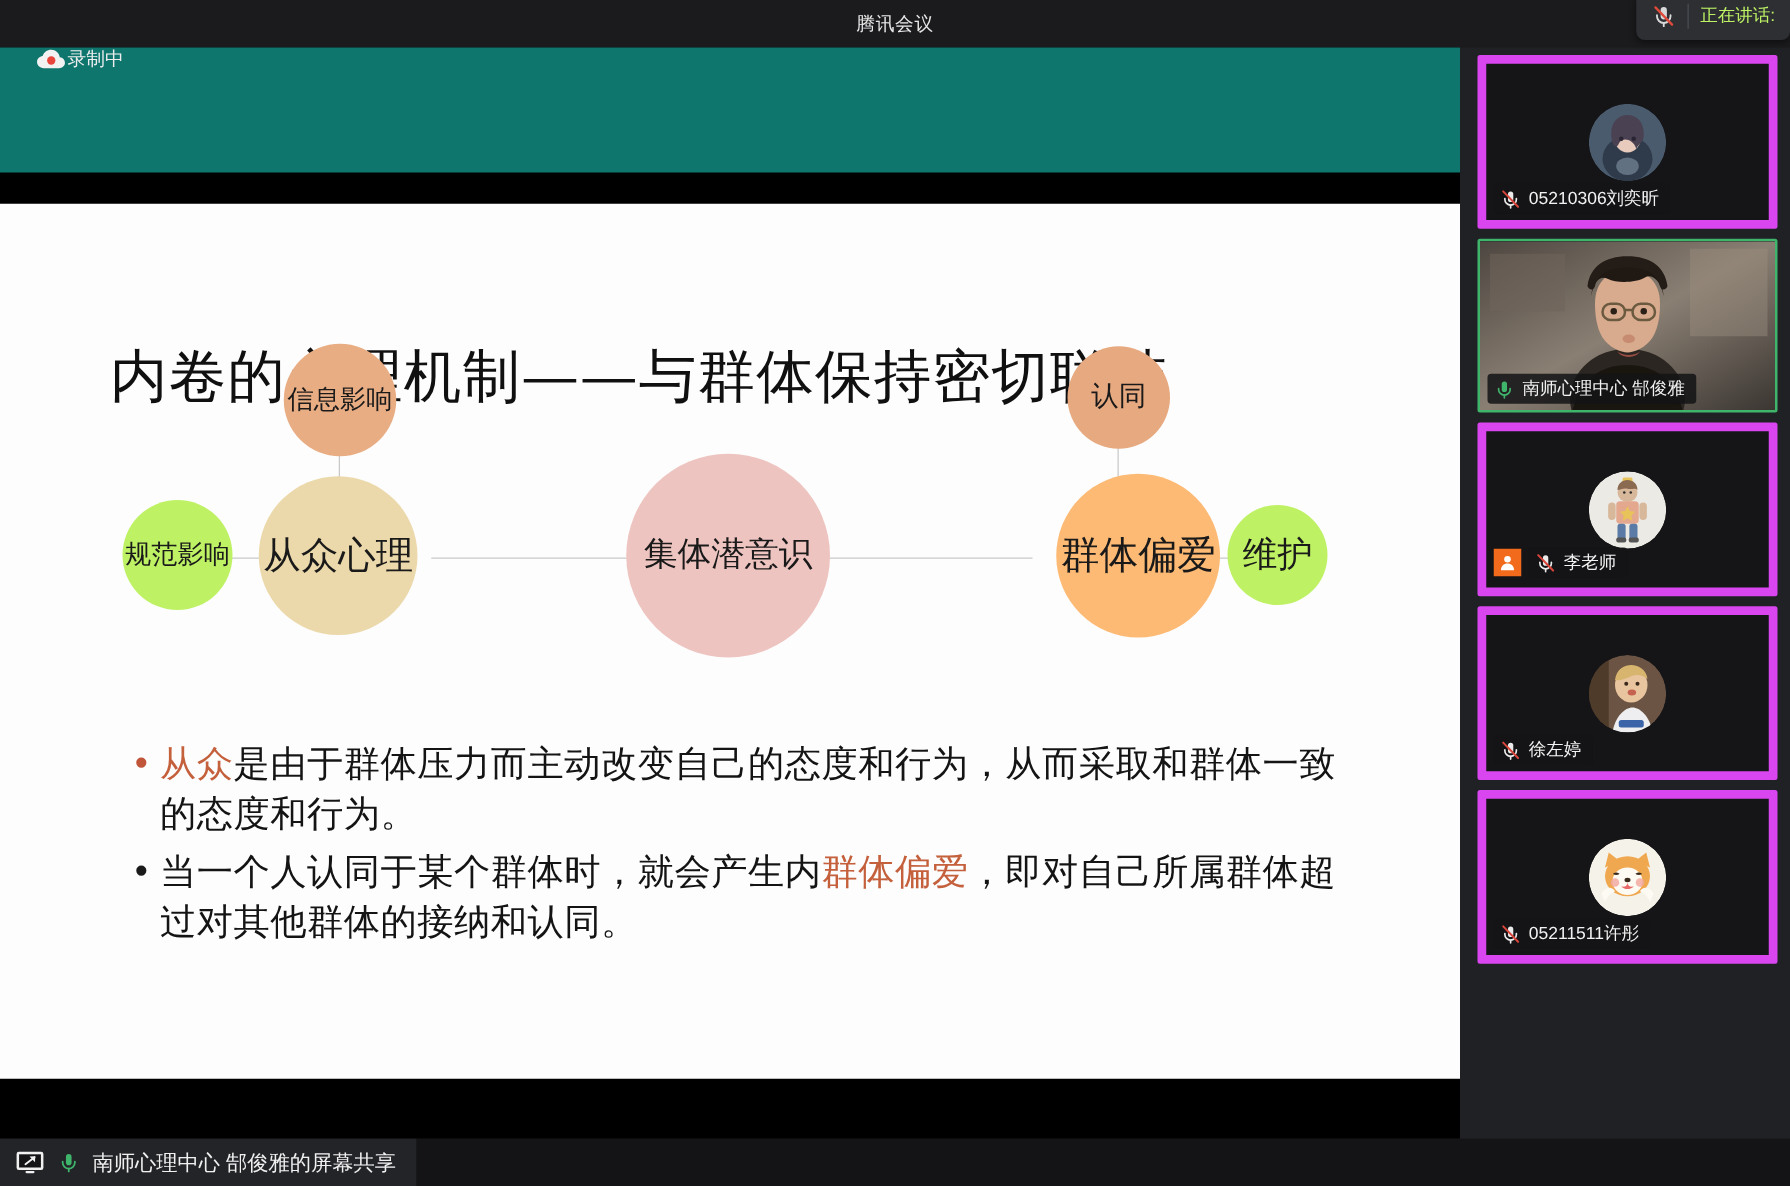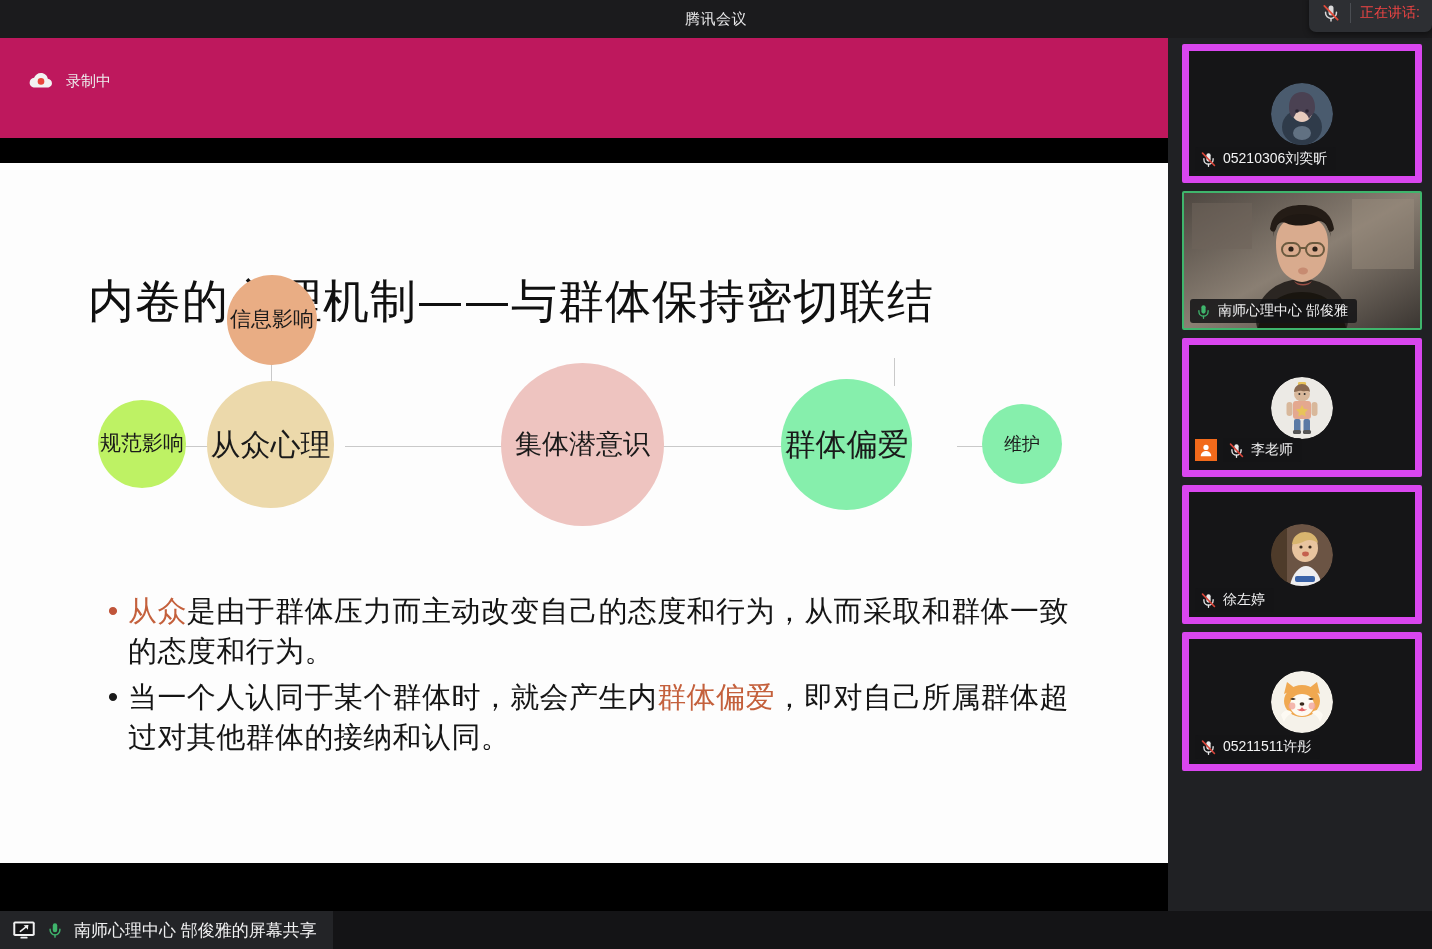"正在讲话:" .speaking-chip .label { color: #ef4444 -> #bef264 }
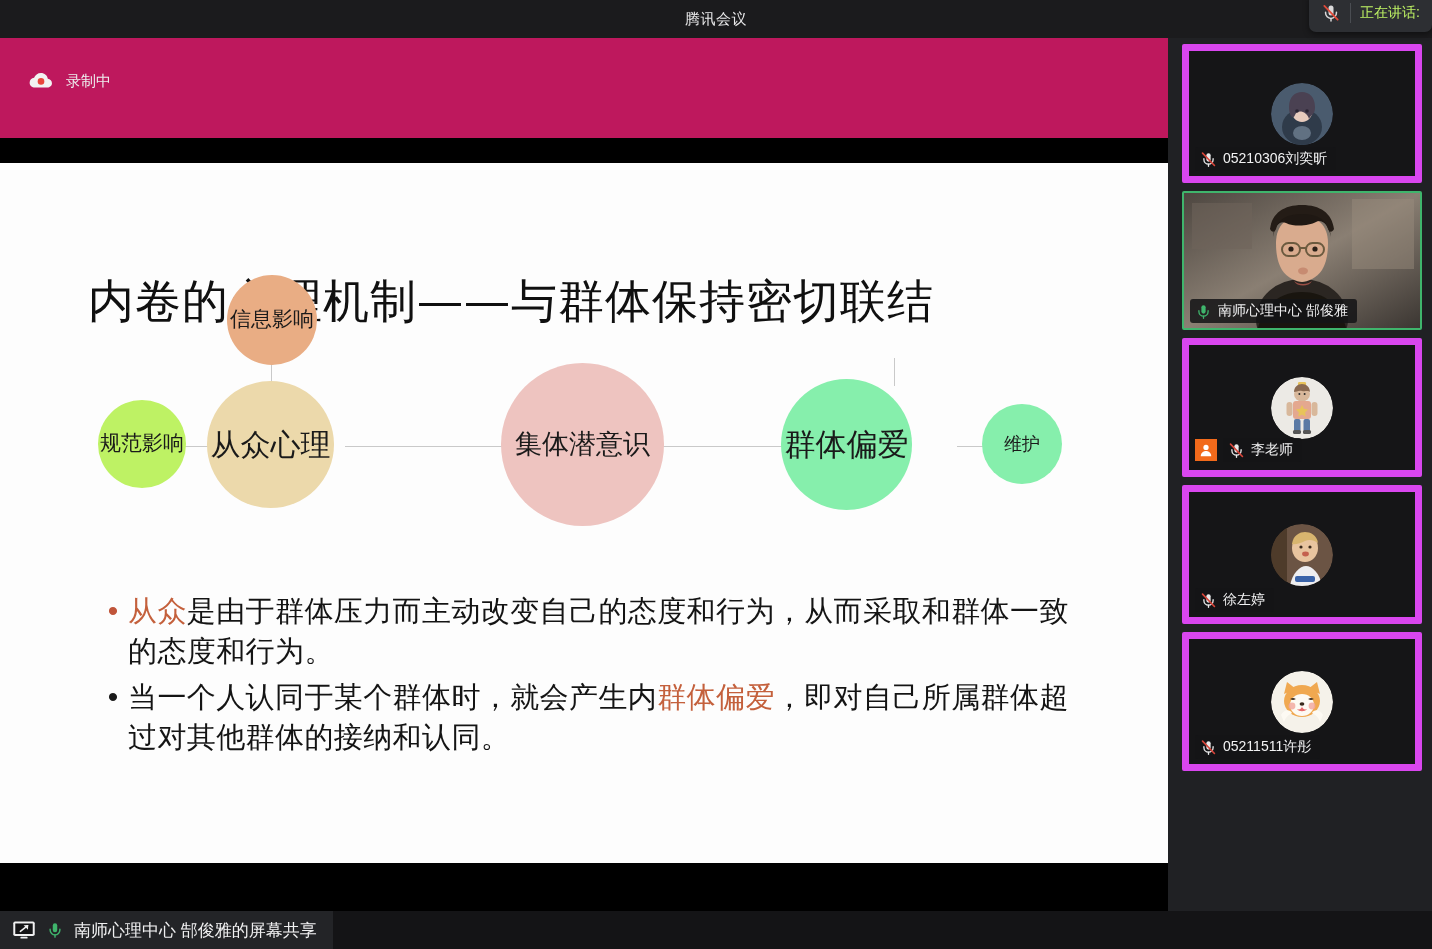"录制中" .rec-bar { align-items: center -> flex-start; background: #be185d -> #0f766e; gap: 12px -> none }
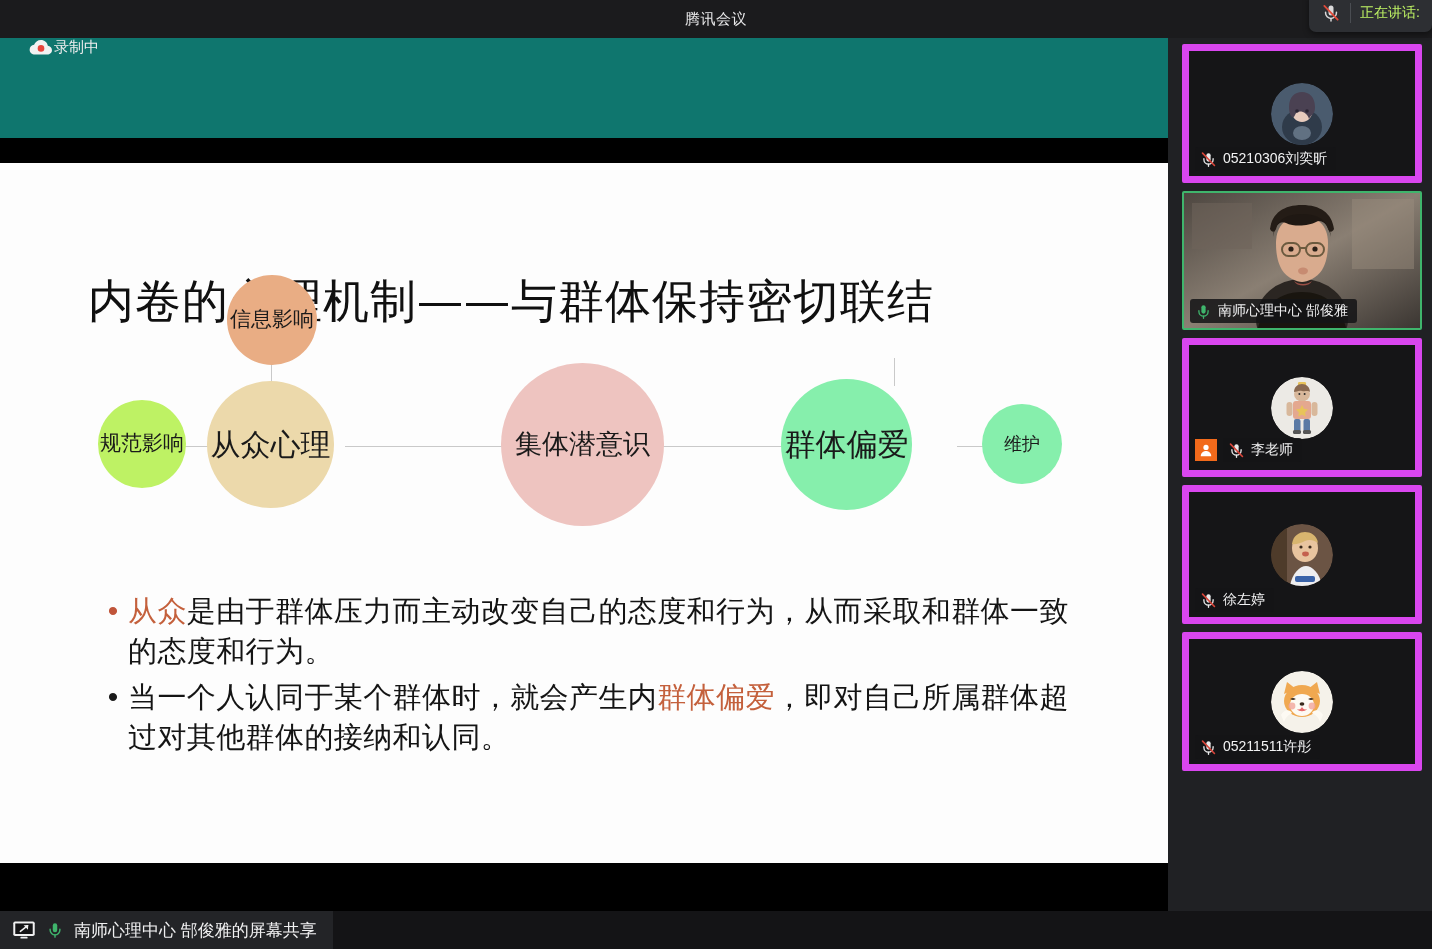"认同" div.node { html: none -> <div> <div>认同</div> </div> }
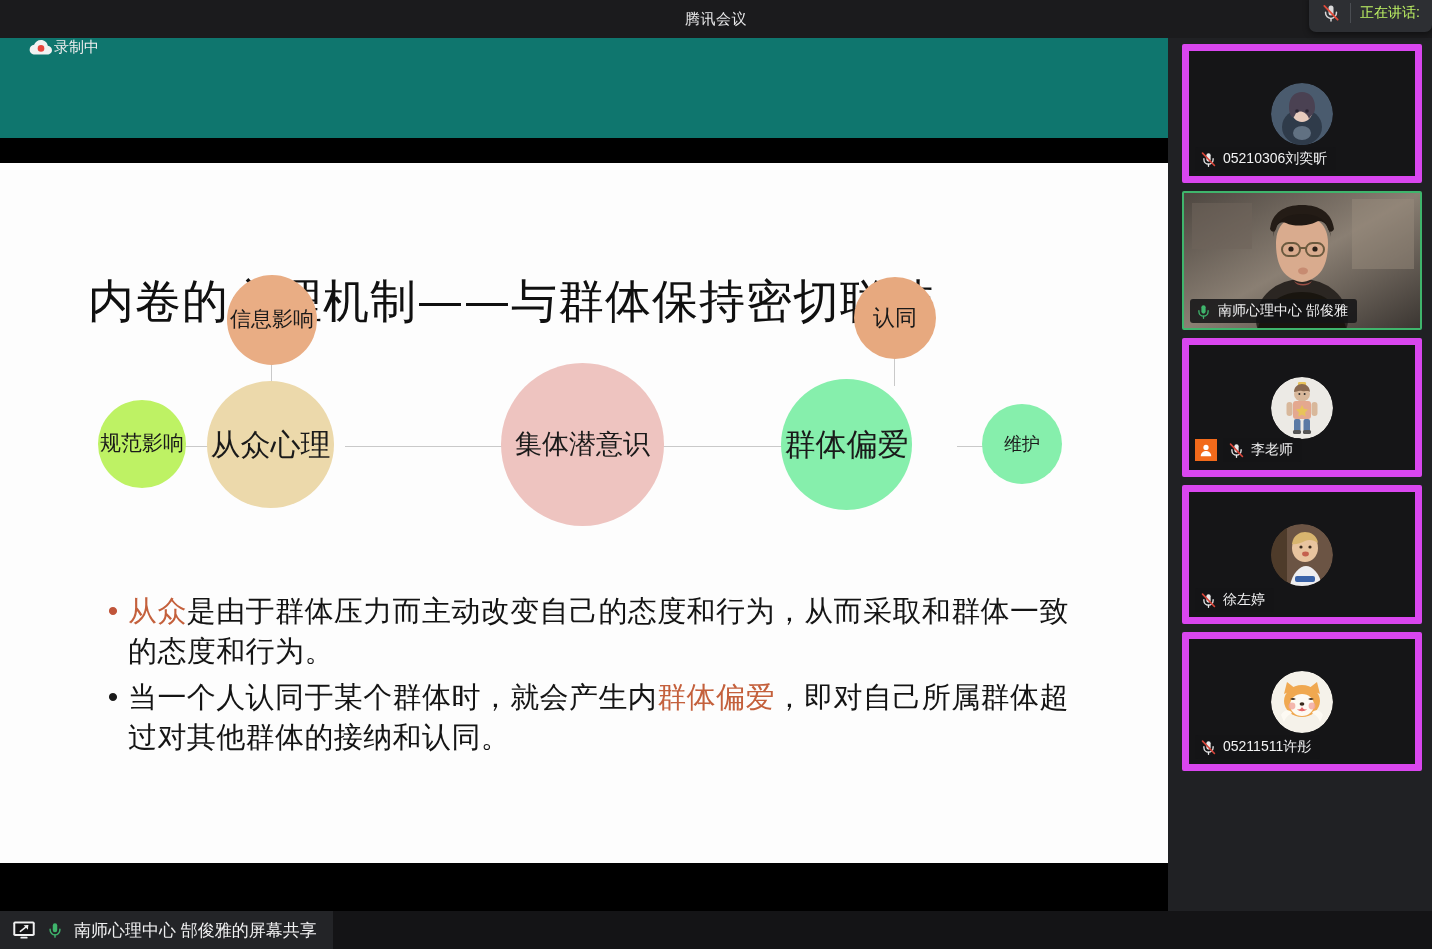"群体" div.node { background: #86efac -> #fdba74; left: 781px -> 845px }
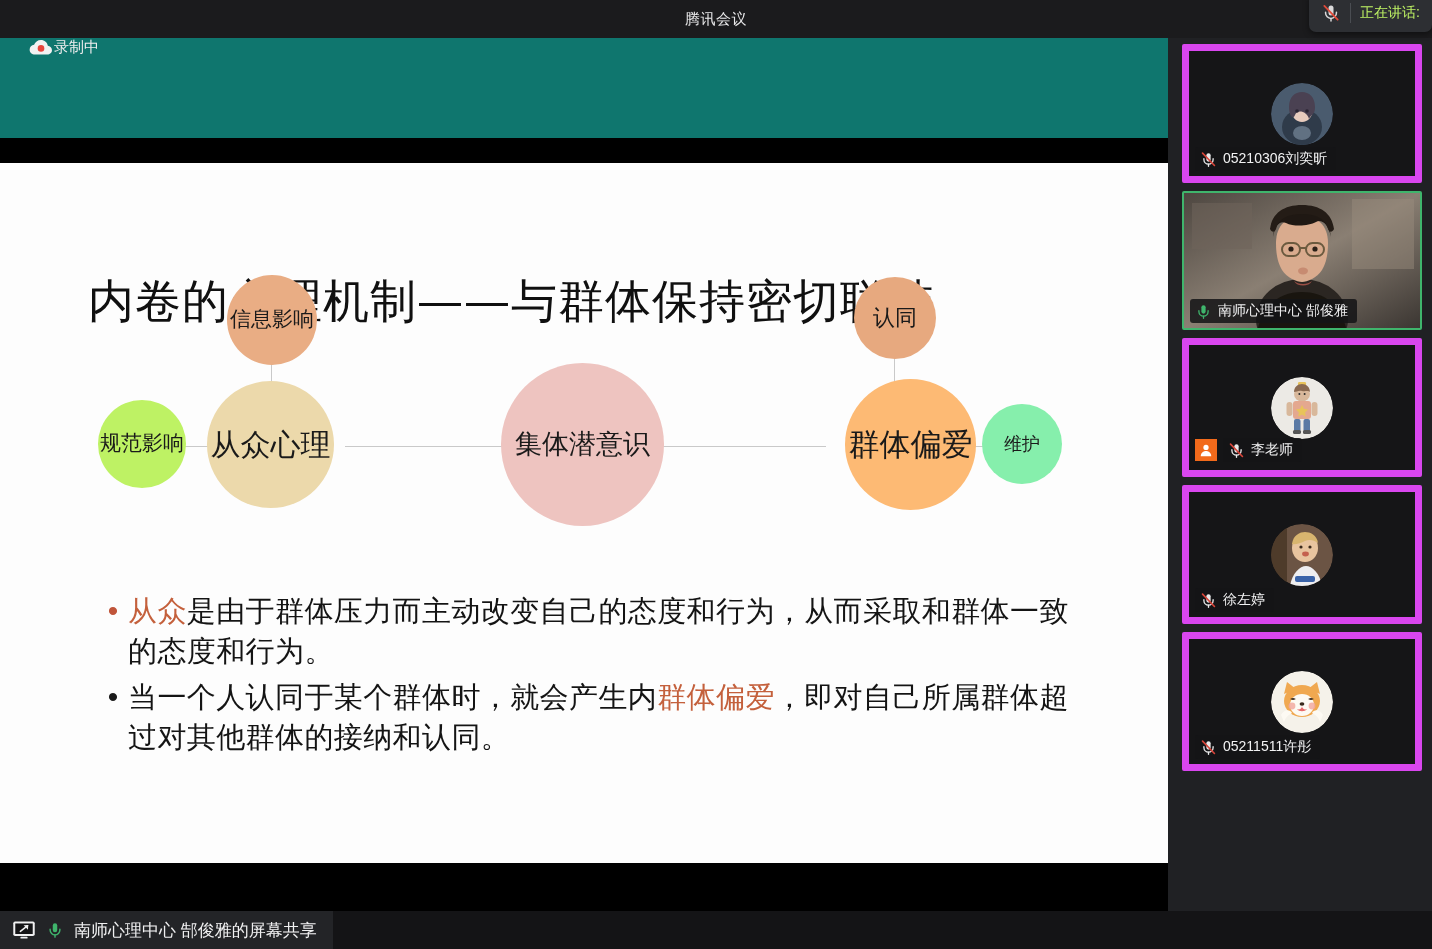"维护" div.node { background: #86efac -> #bef264; font-size: 18px -> 28px }
